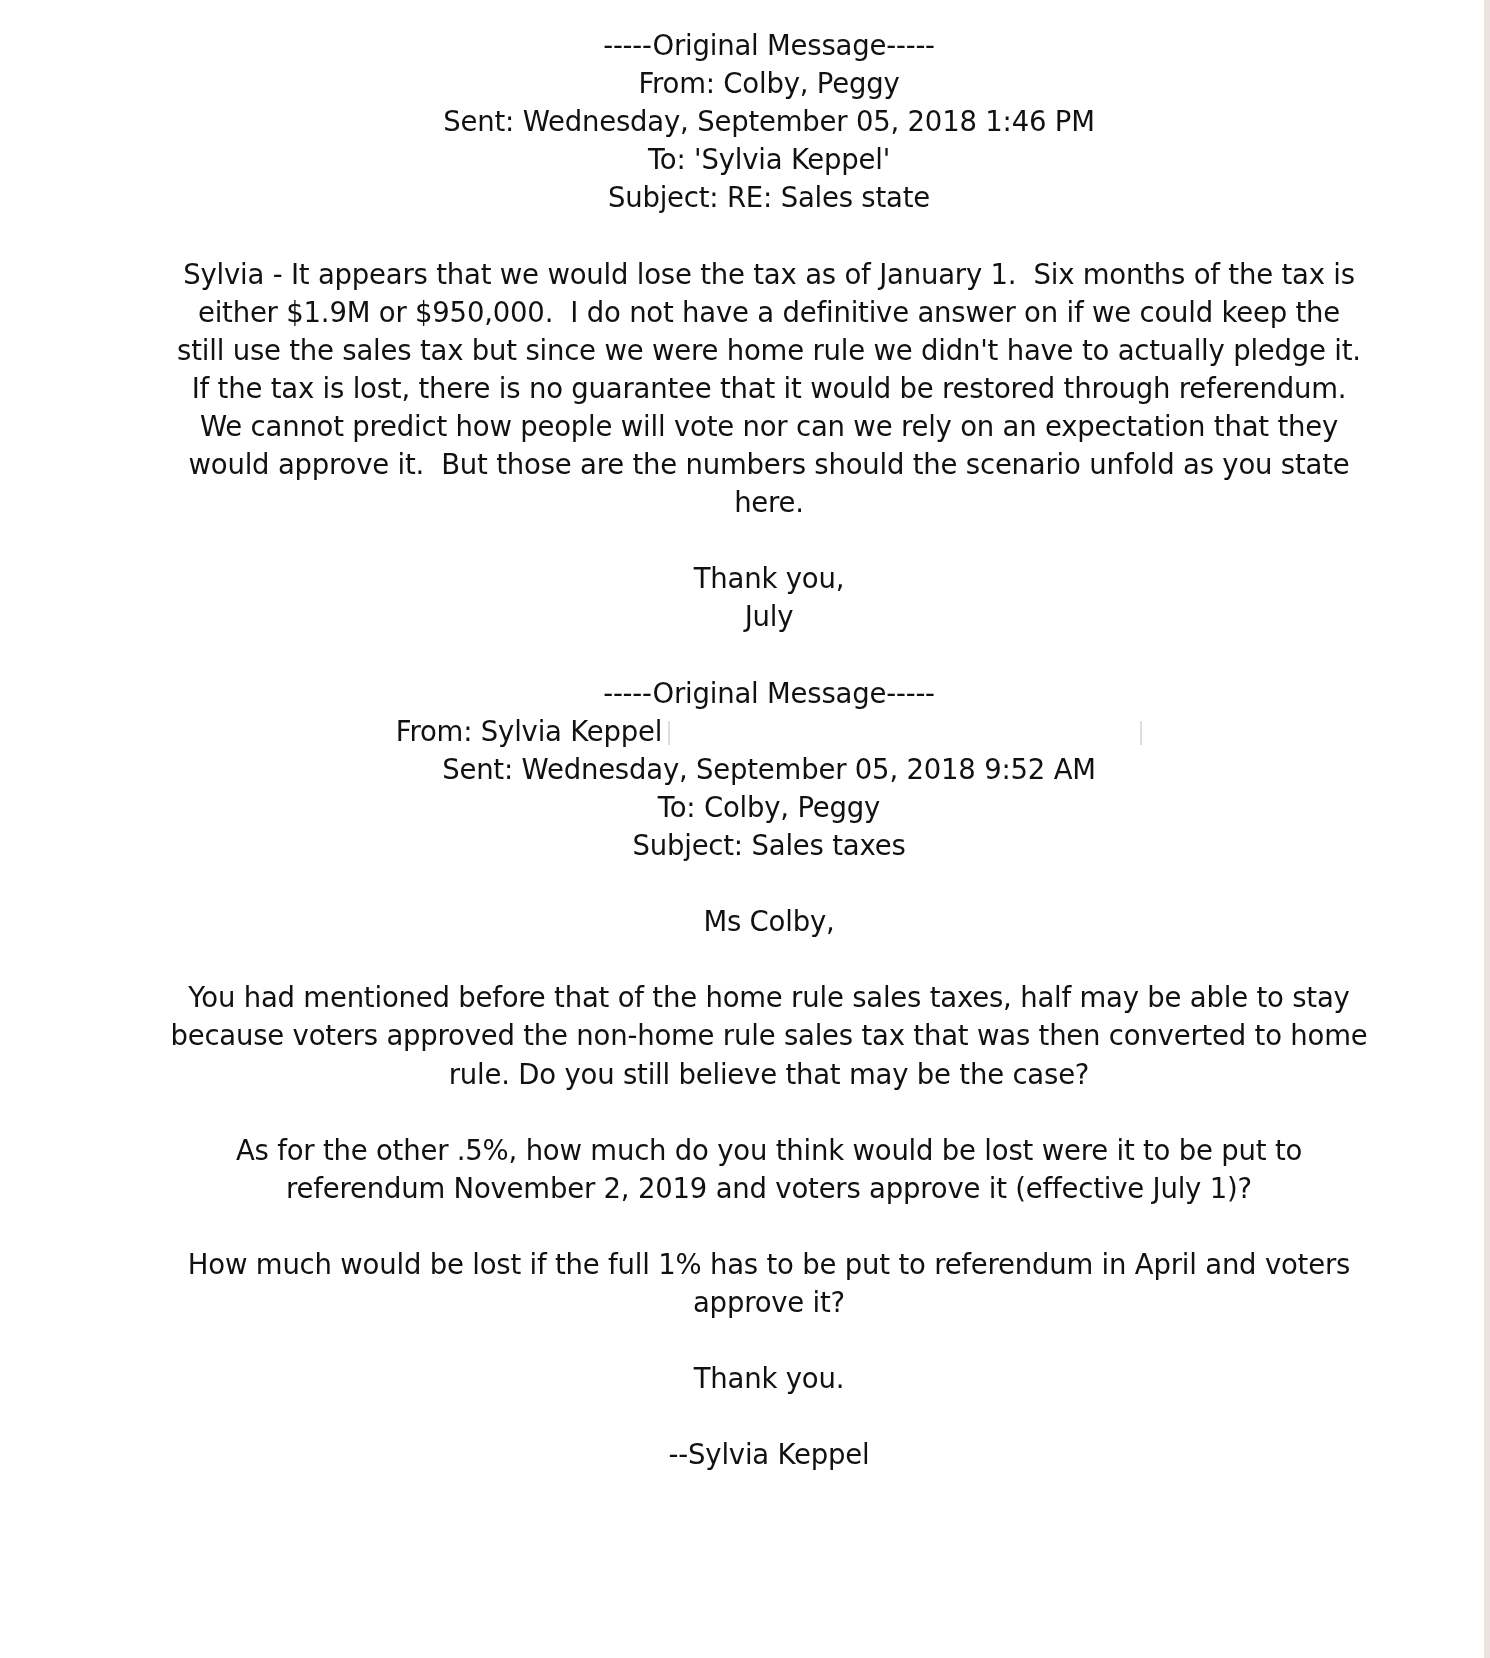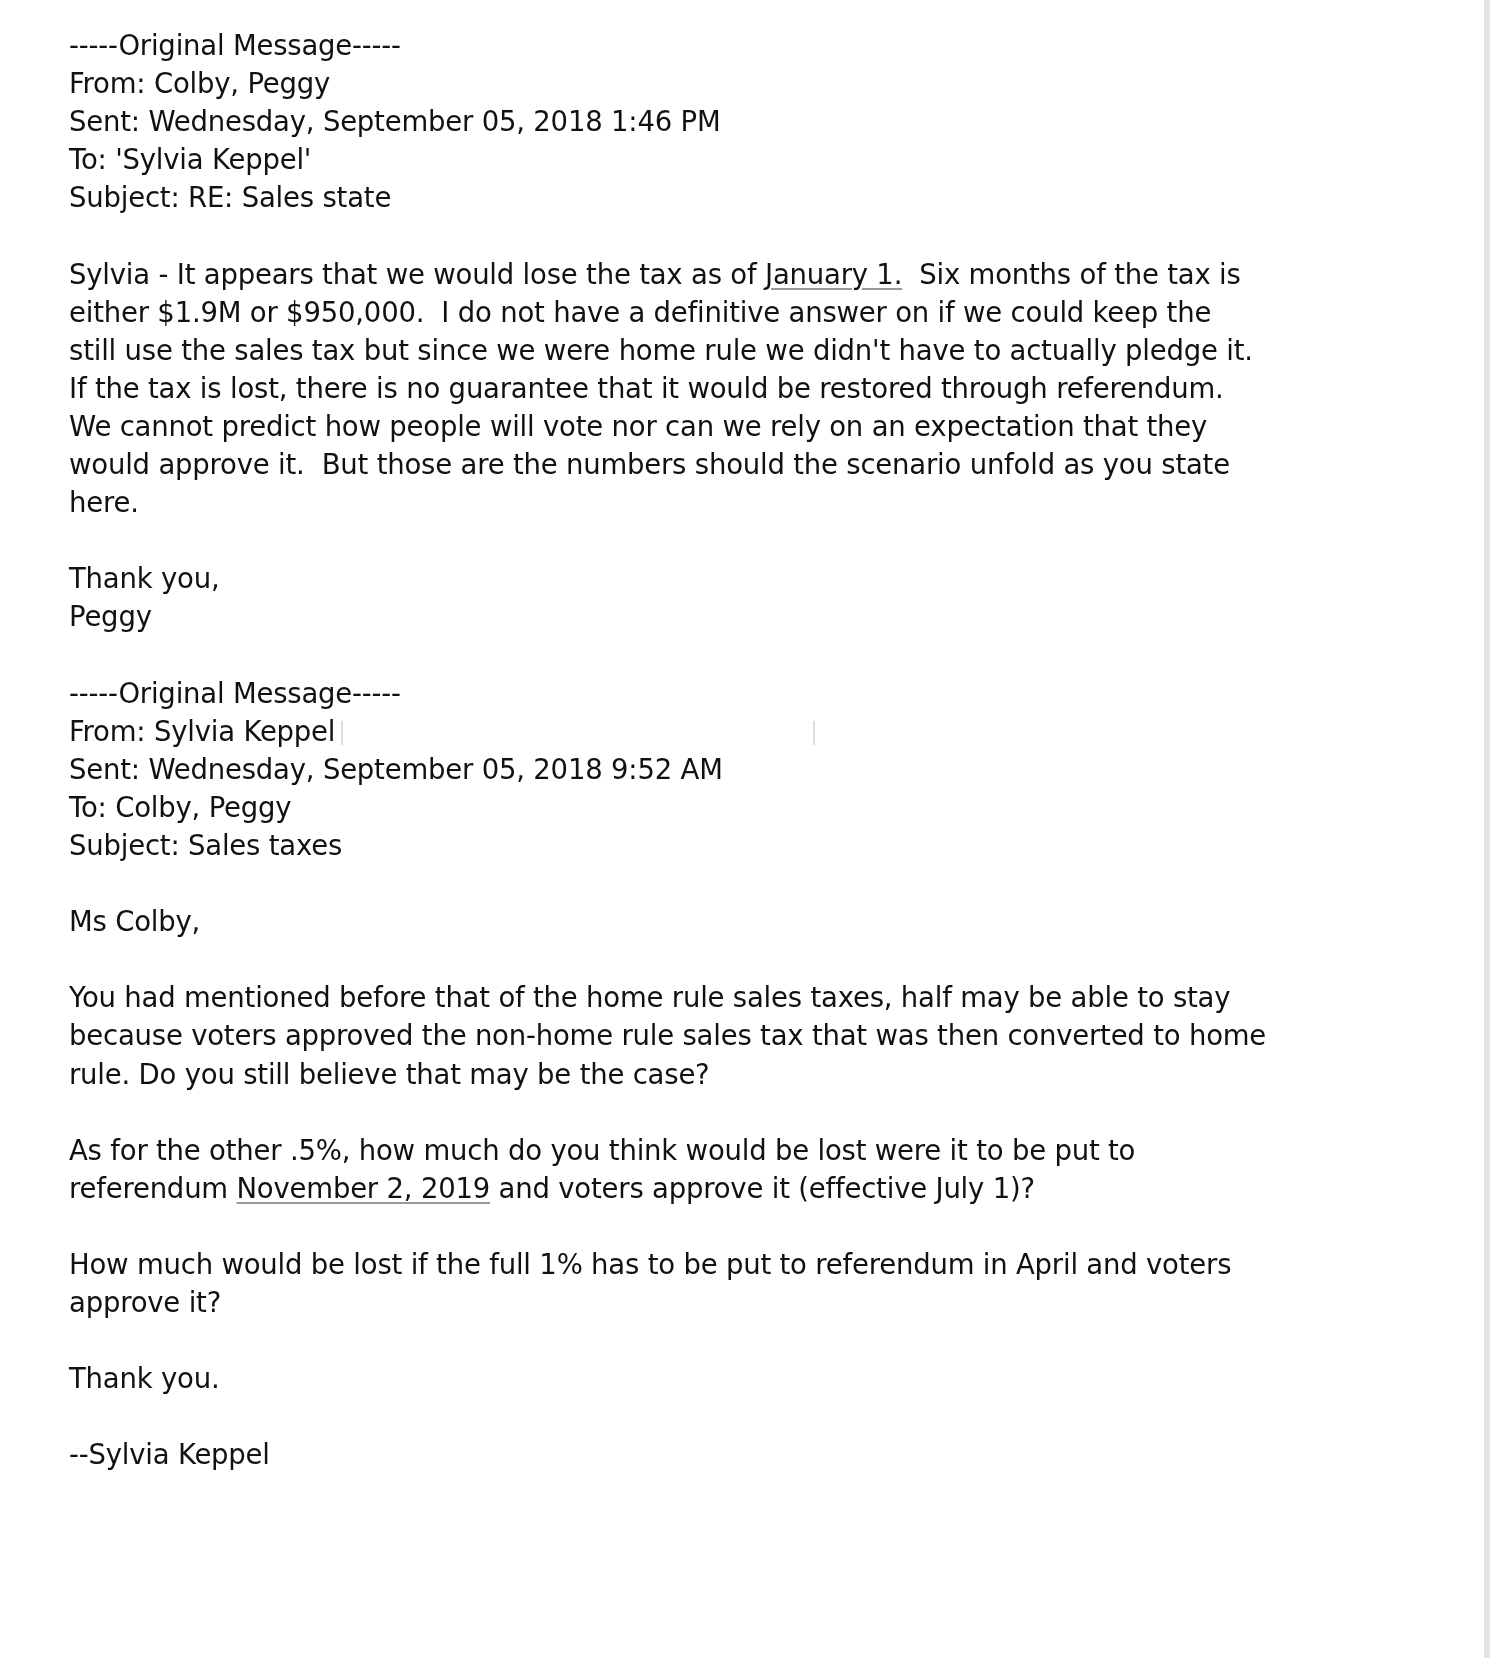"-----Original Message-----" .doc { text-align: none -> center }
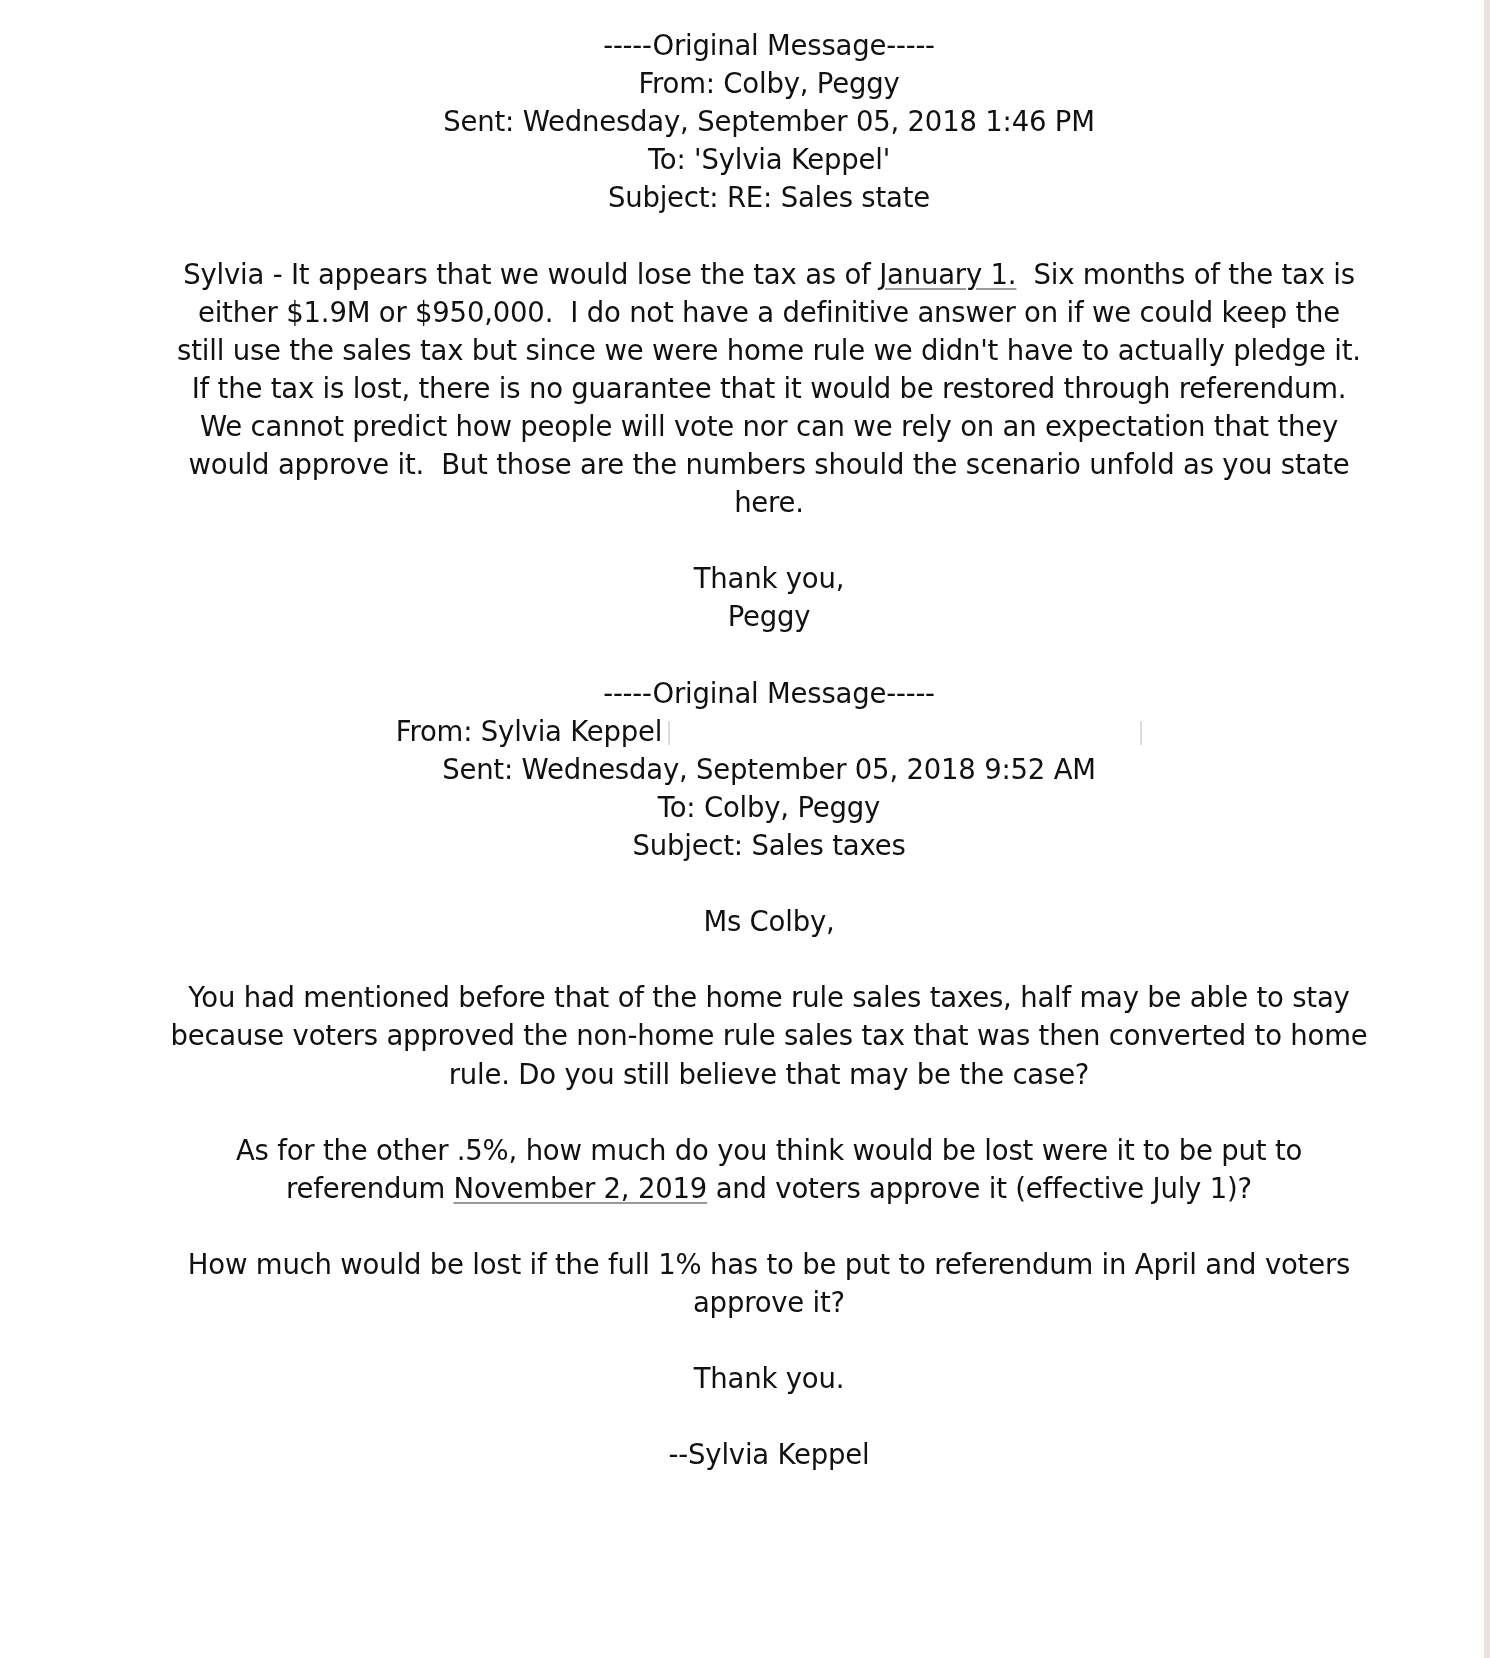"January 1." .u { text-decoration: underline -> none }
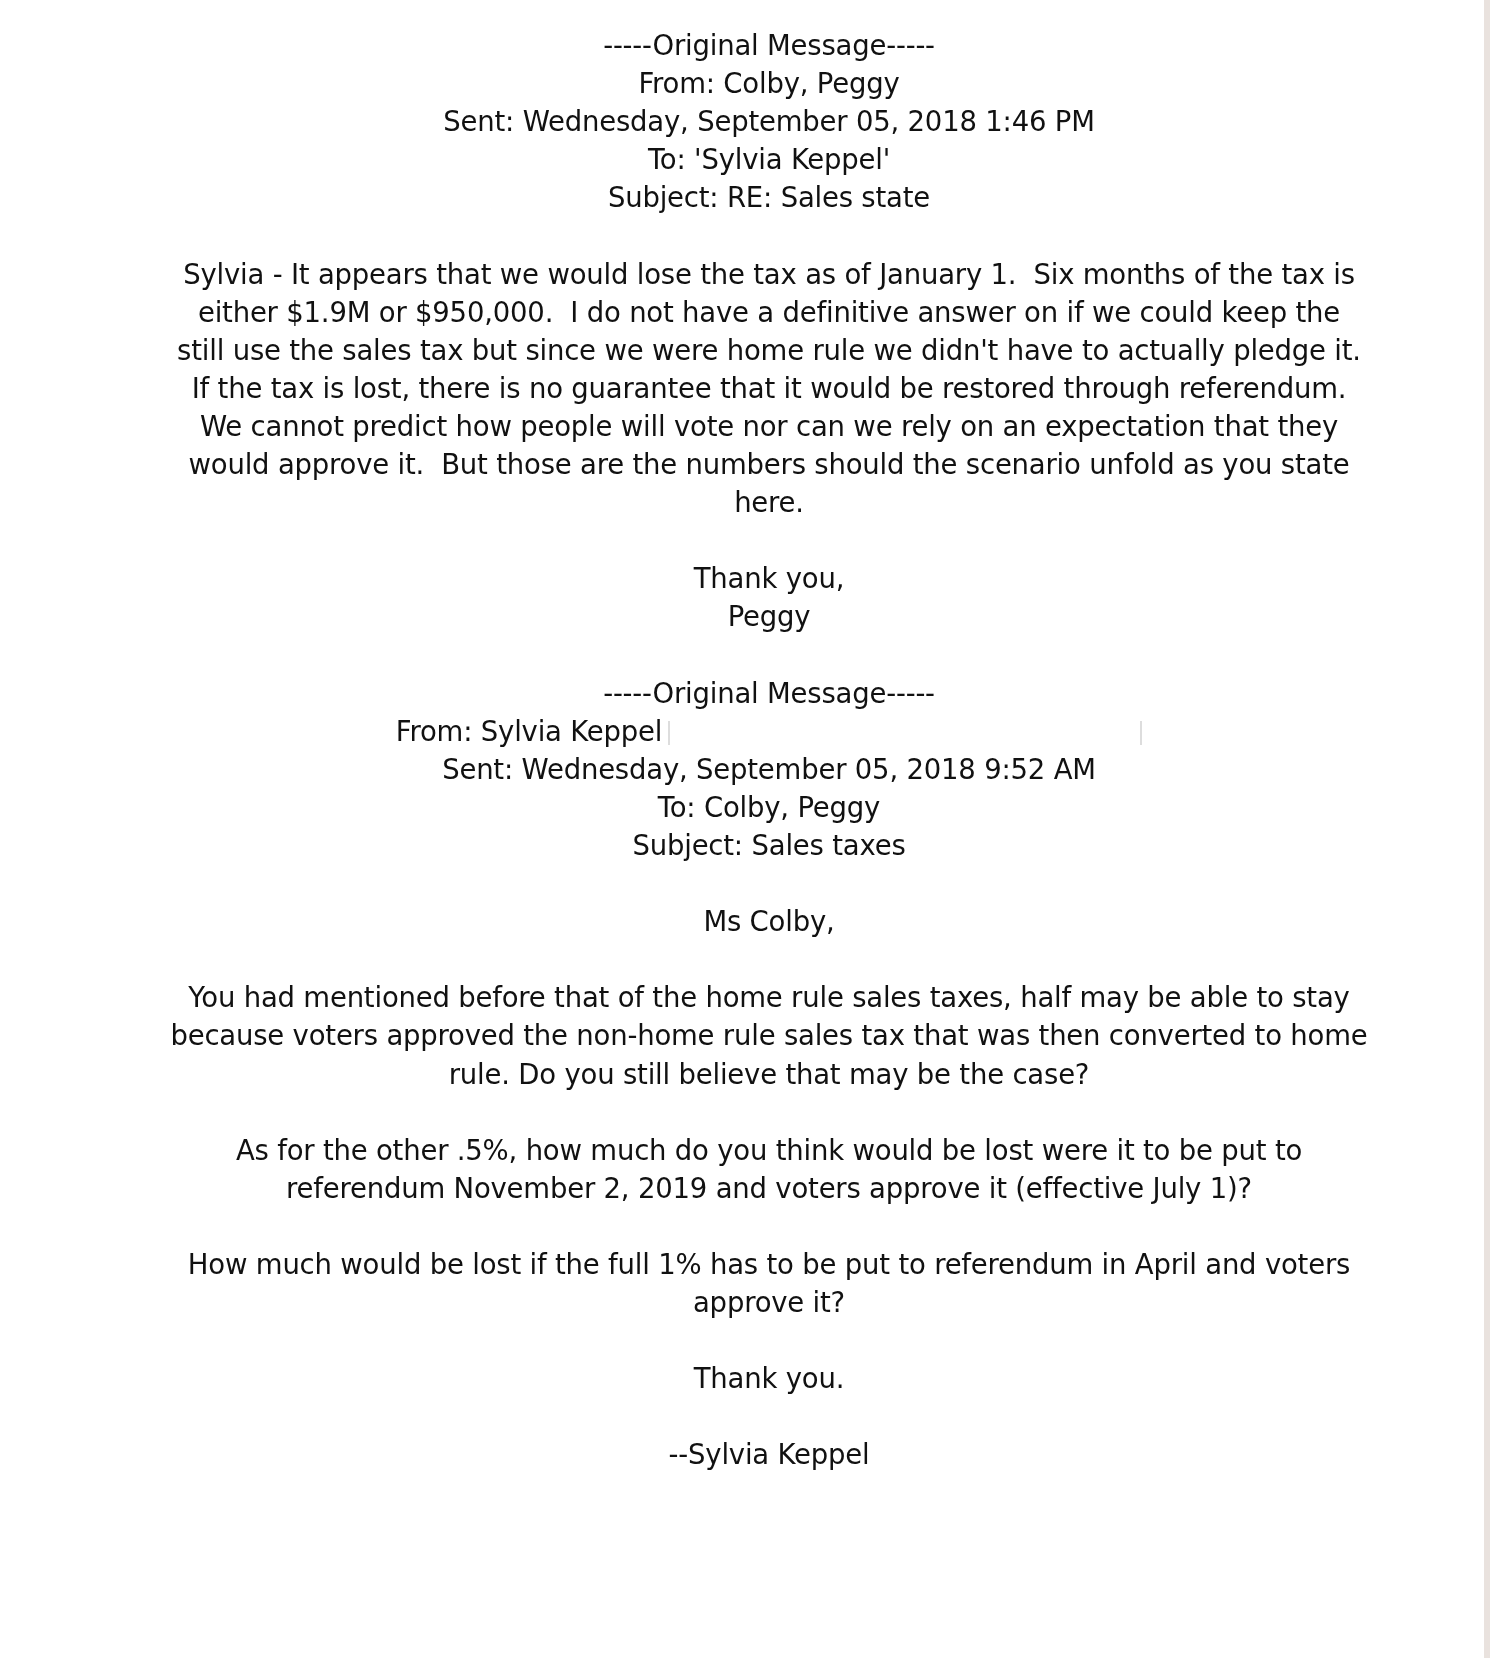"Peggy" span.line { text: Peggy -> July }
